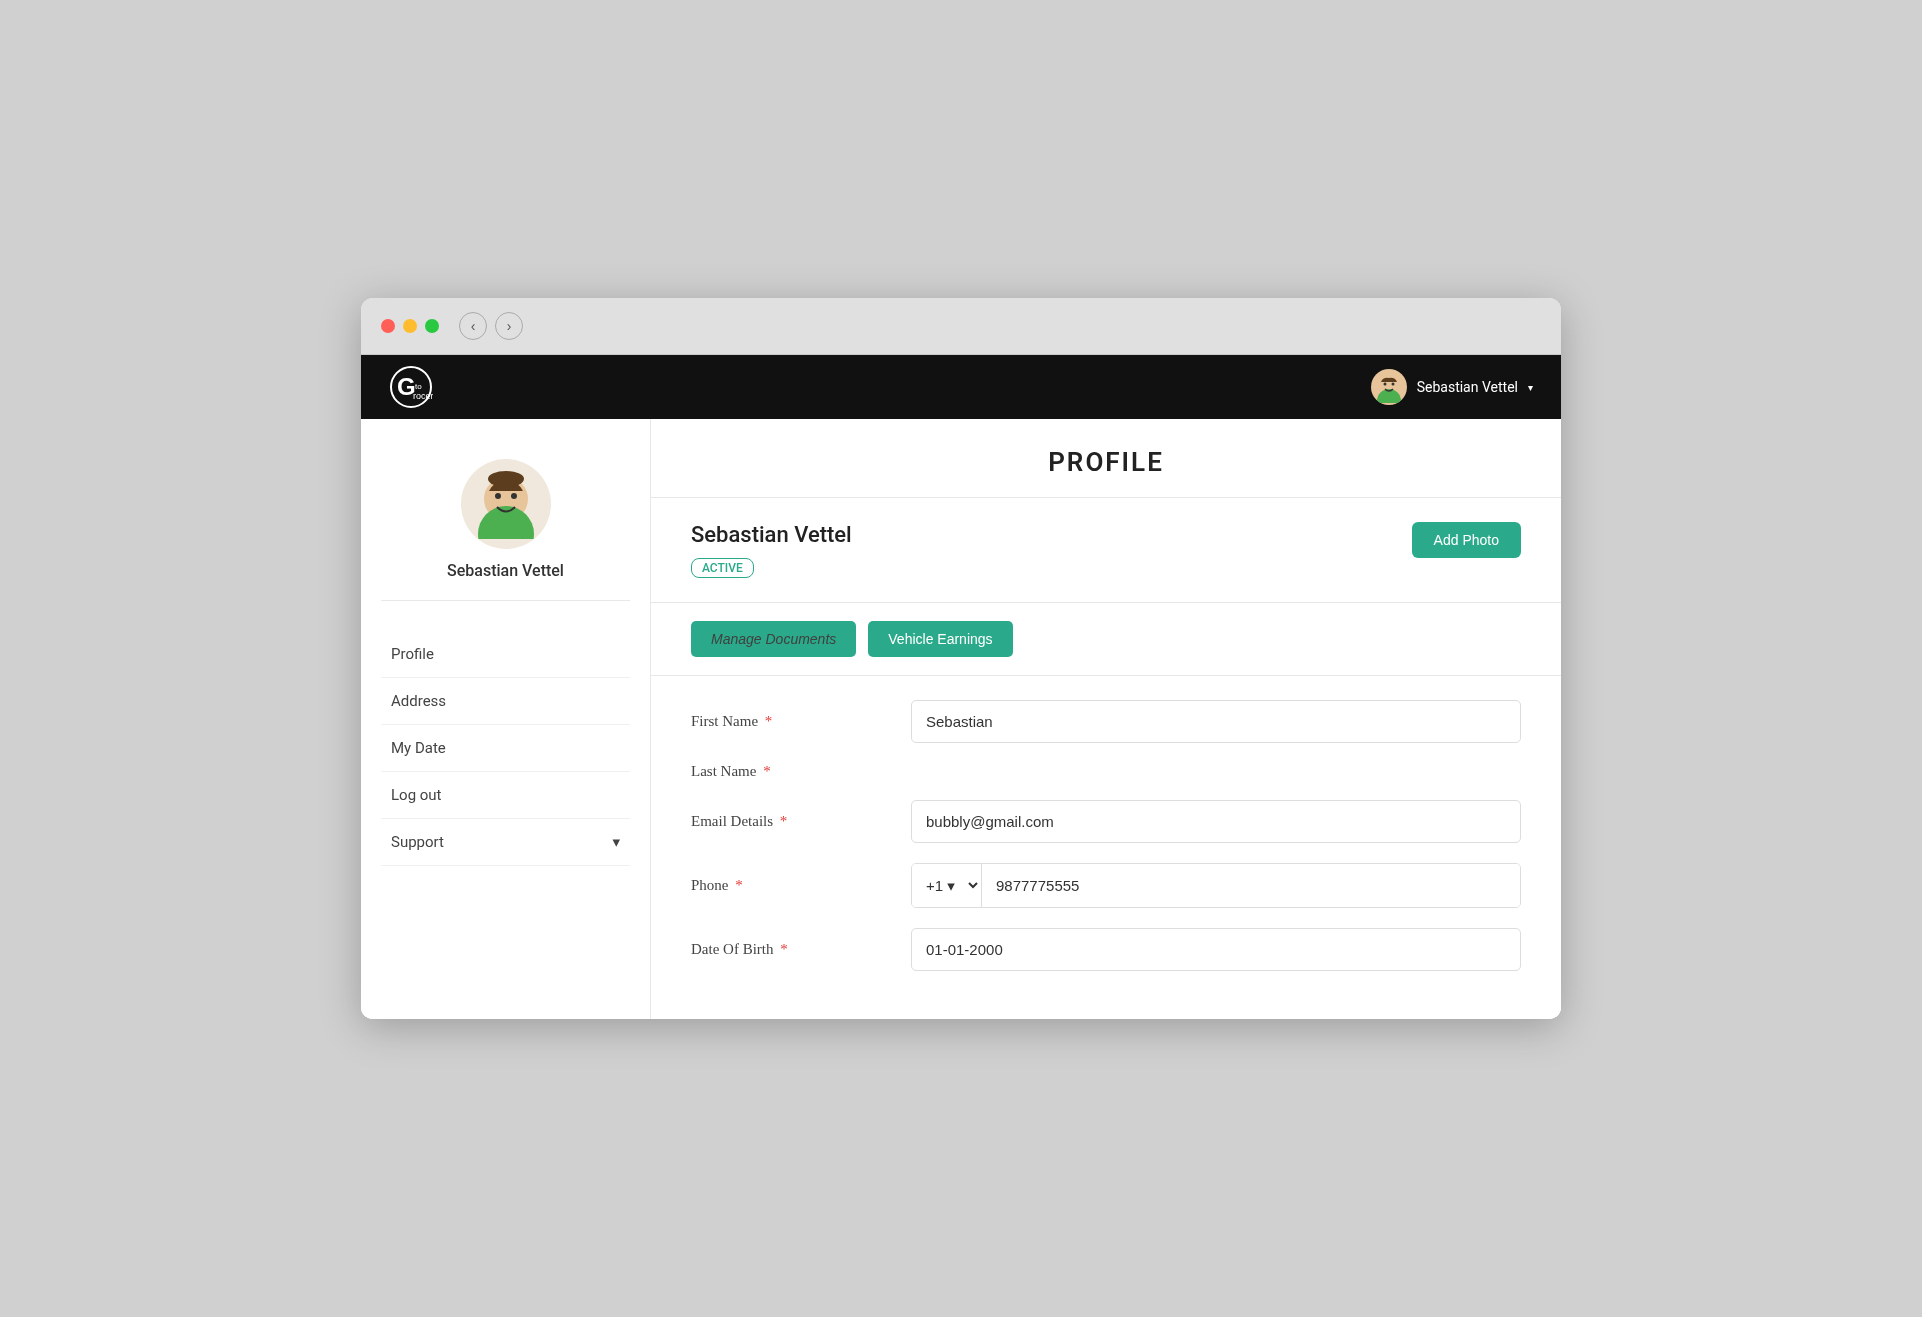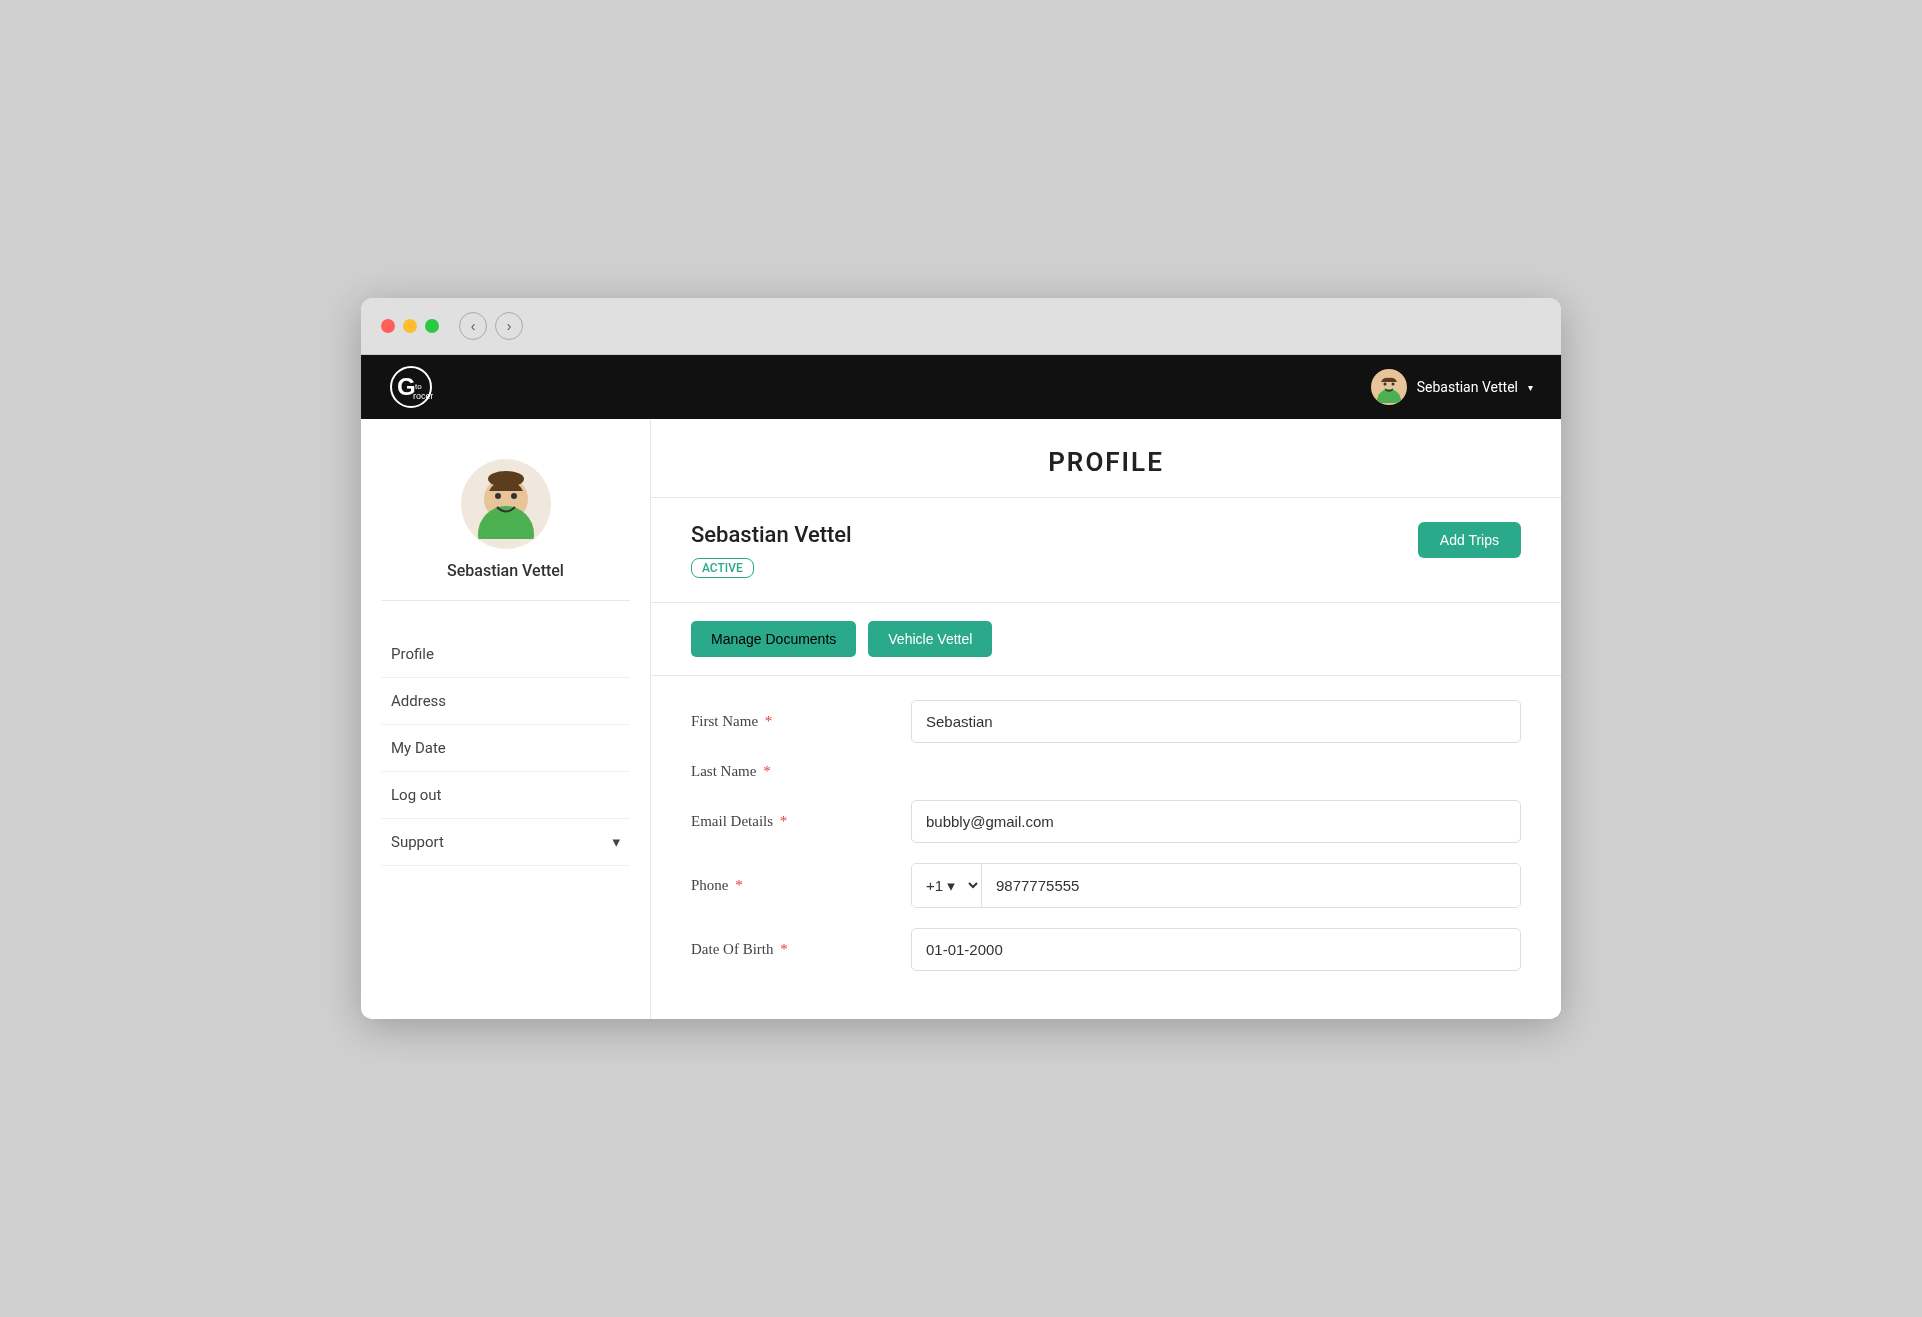"Add Trips" button.add-photo-btn { text: Trips -> Photo }
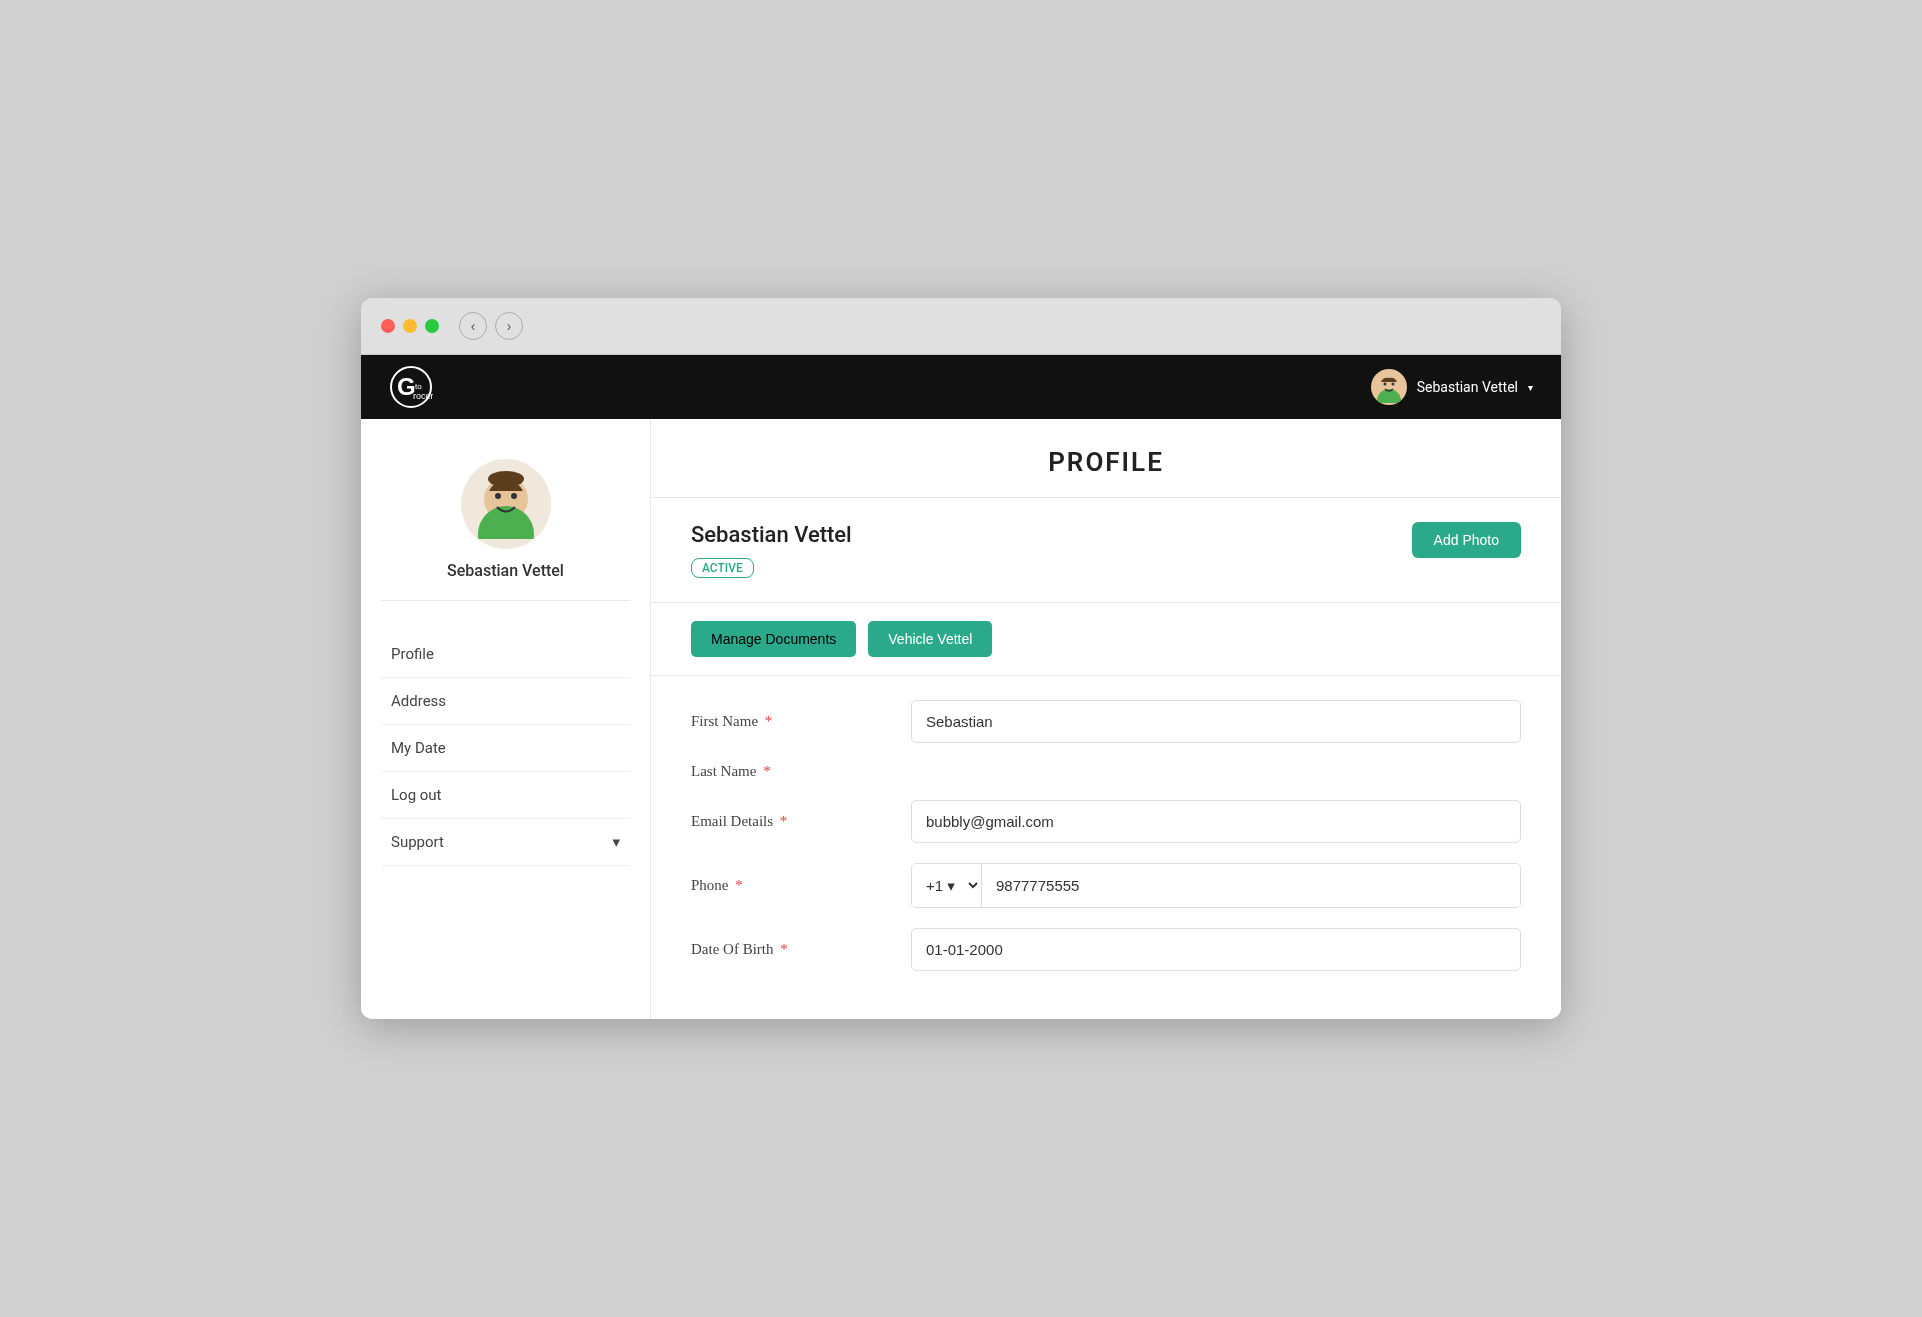"Manage Documents" .tab-btn-active { color: #000000 -> #404040; font-style: none -> italic }
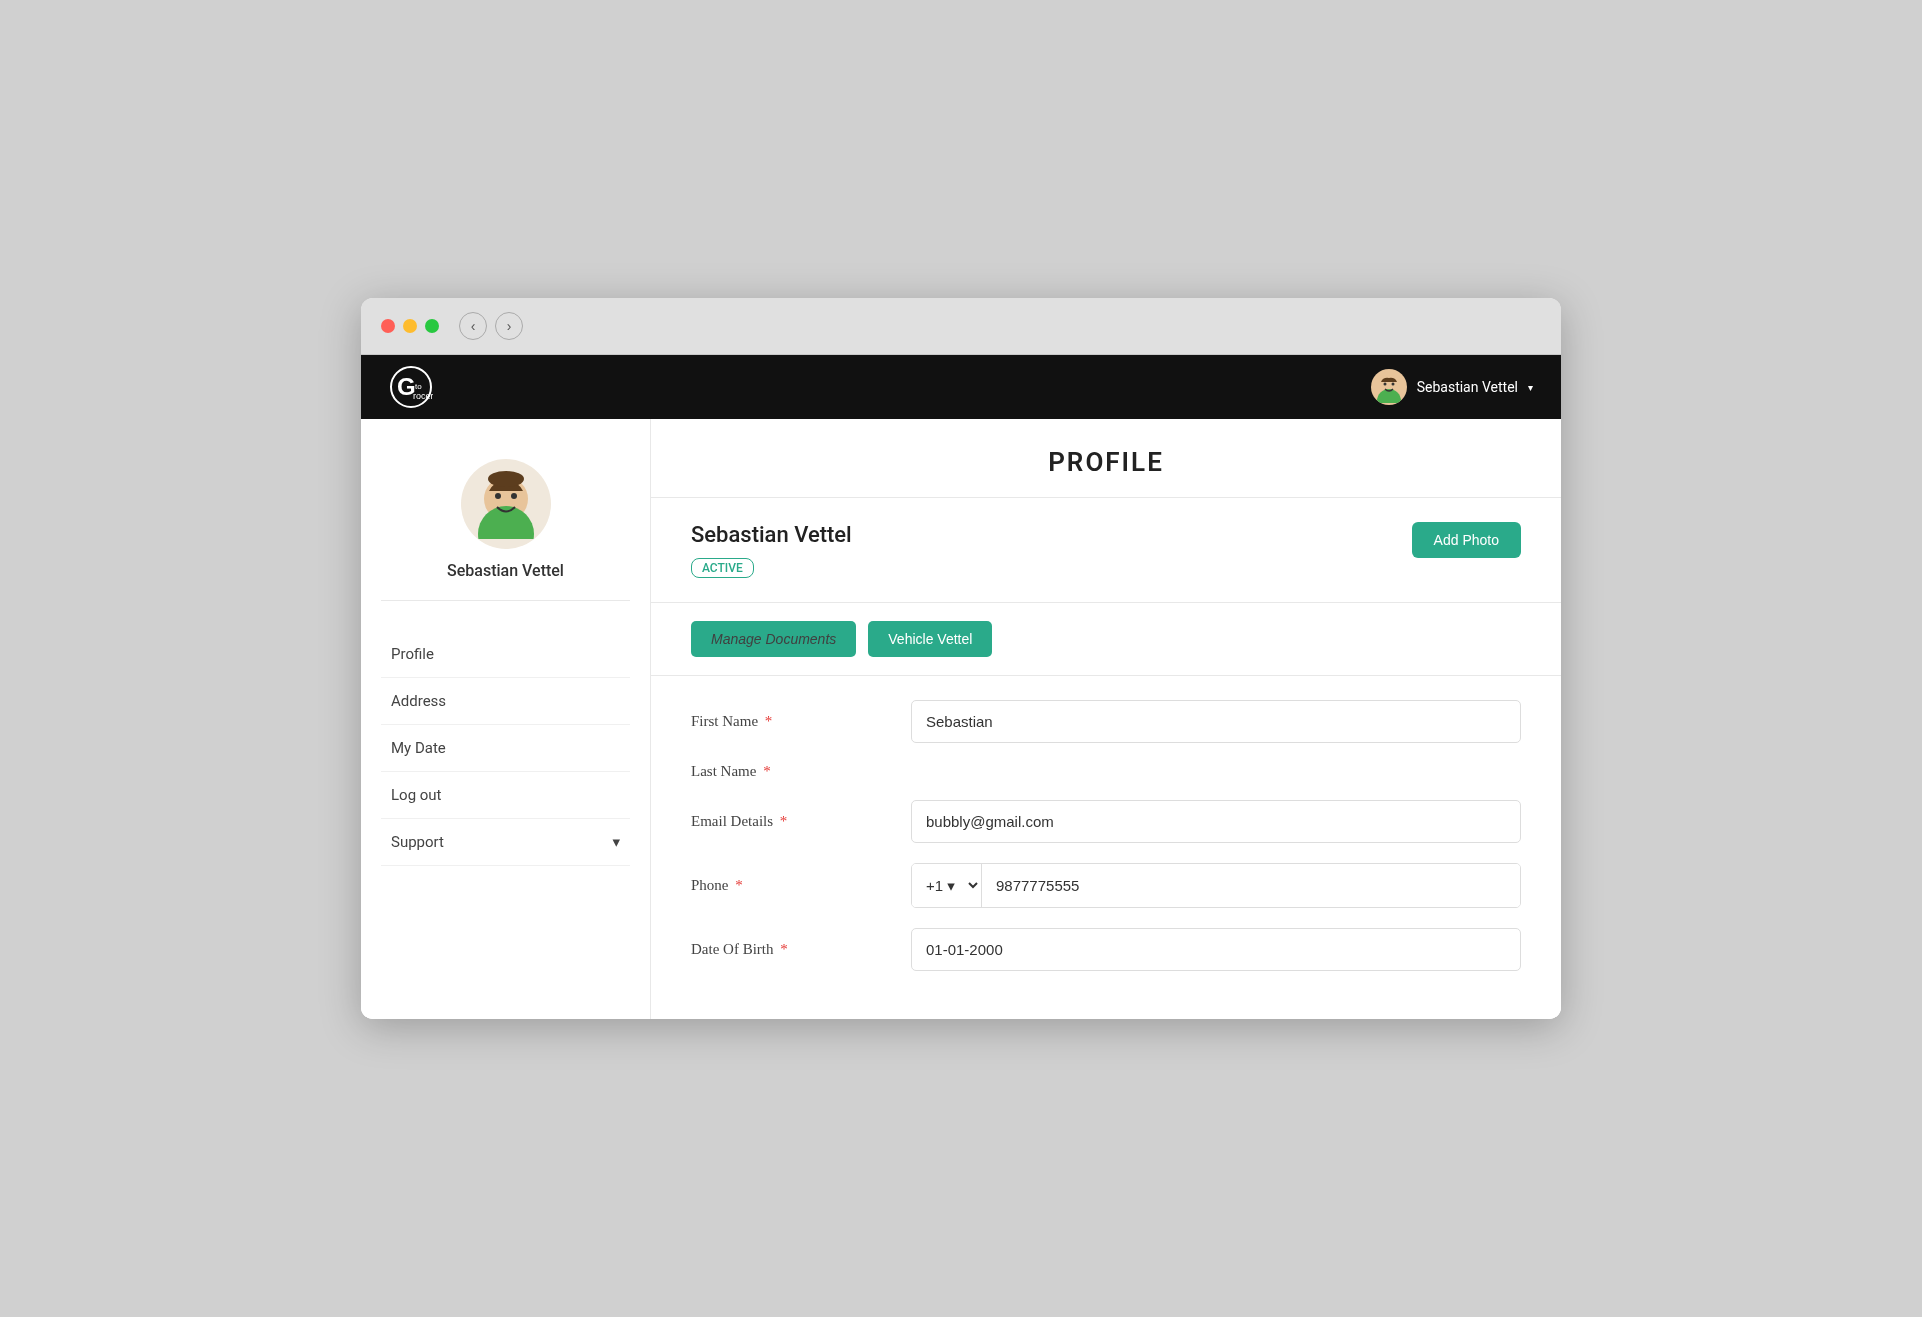"Vehicle Vettel" button.tab-btn { text: Vettel -> Earnings }
